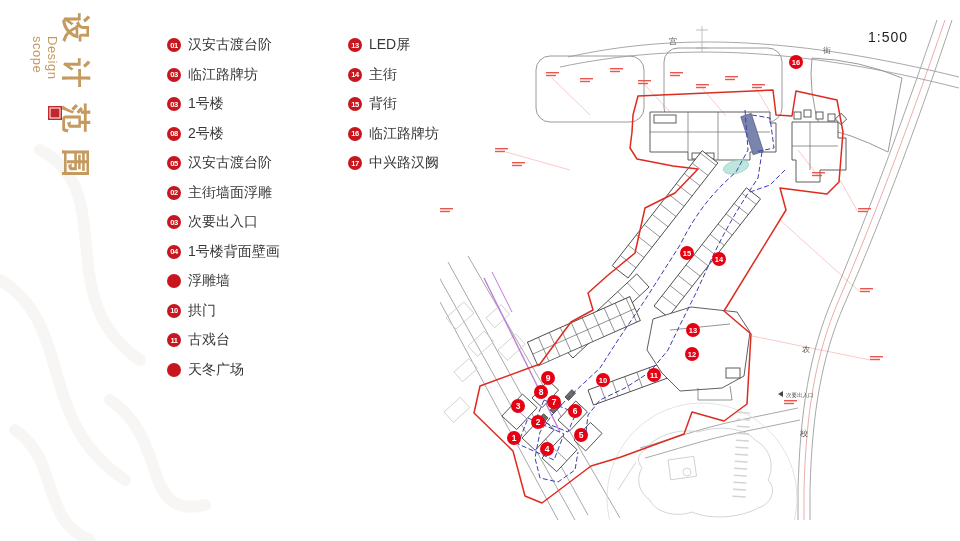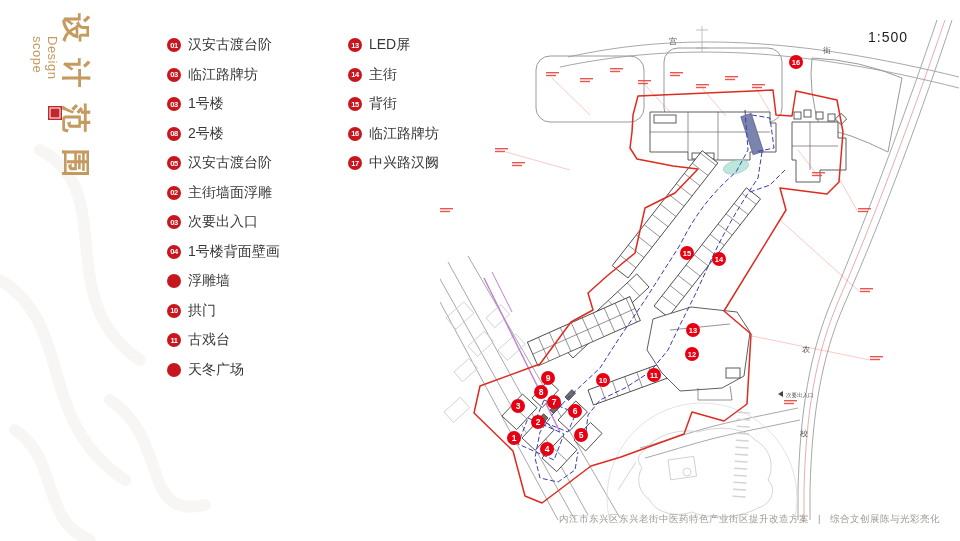"内江市东兴区东兴老街中医药特色产业街区提升改造方案 | 综合文创展陈与光彩亮化" div.footer { html: <div> <span>内江市东兴区东兴老街中医药特色产业街区提升改造方案</span><span>|</span><span>综合文创展陈与光彩亮化</span> </div> -> none }
